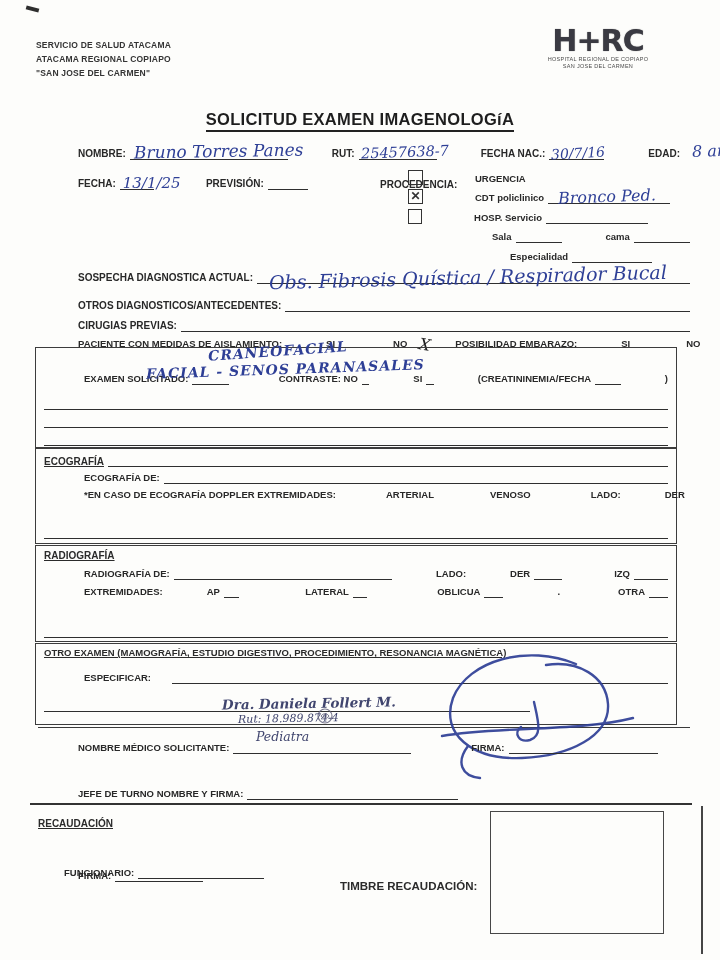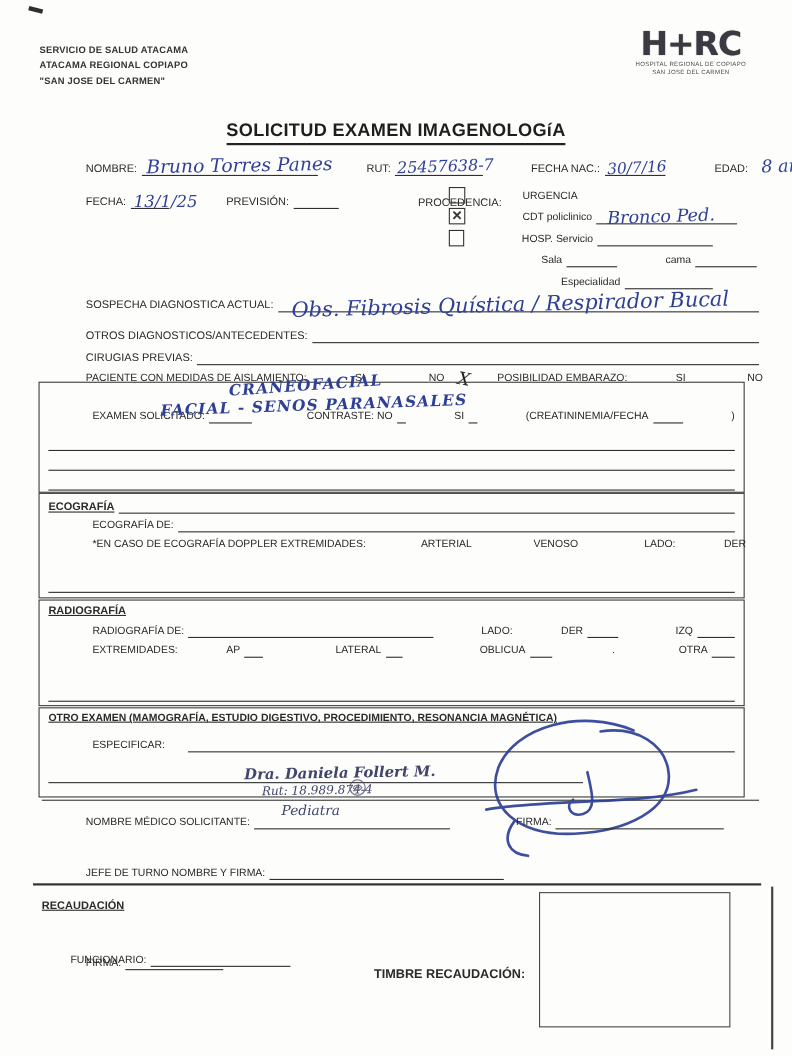"H+RC" div.abs { left: 561px -> 531px }
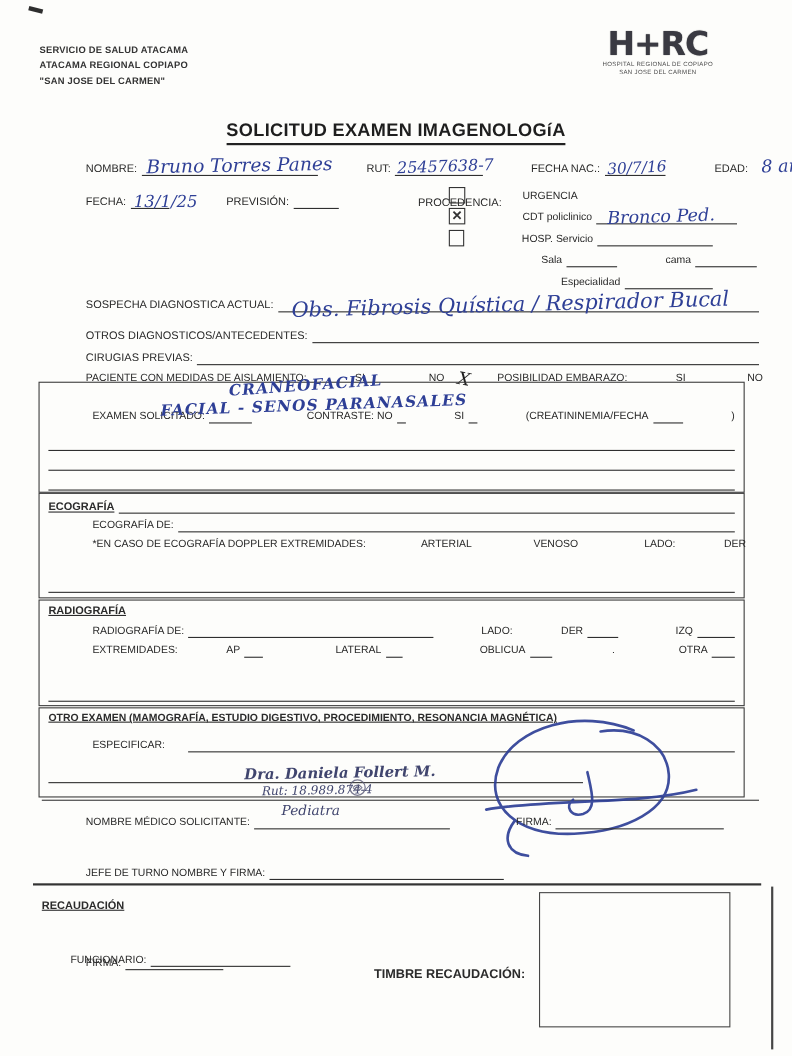"NOMBRE:" .lbl { font-weight: 400 -> 700 }
